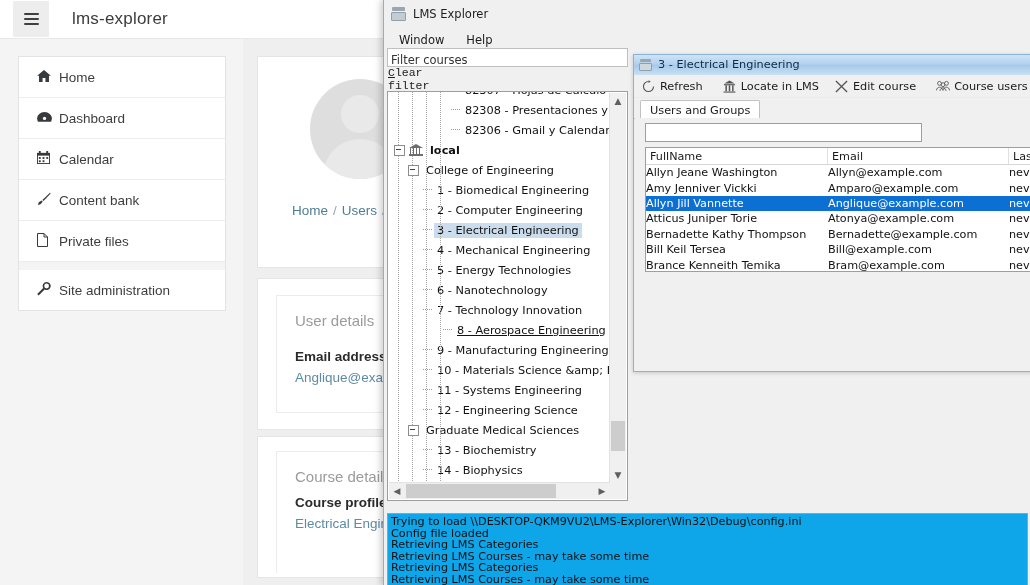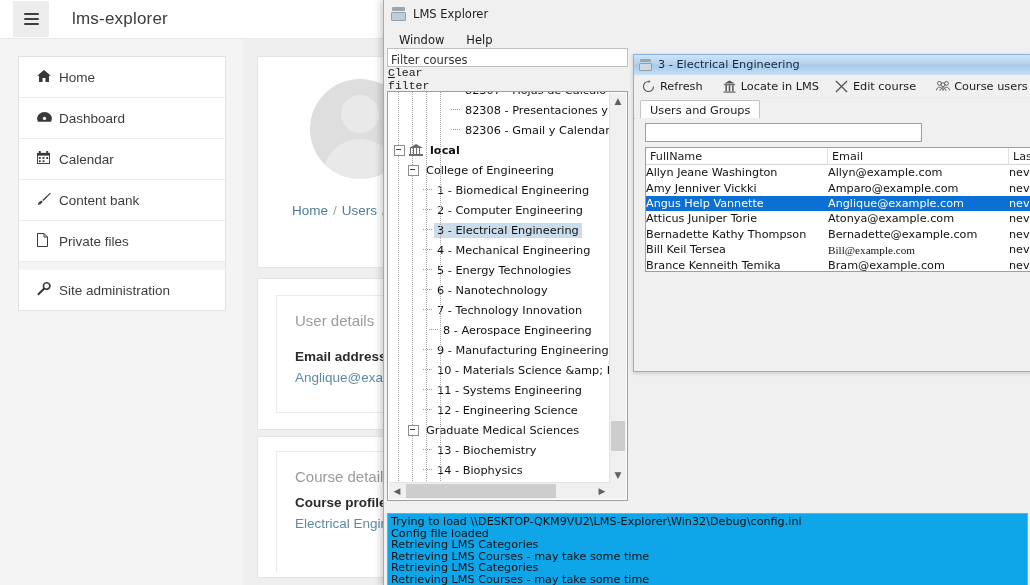"Angus Help Vannette" div.gc { text: Angus Help -> Allyn Jill }
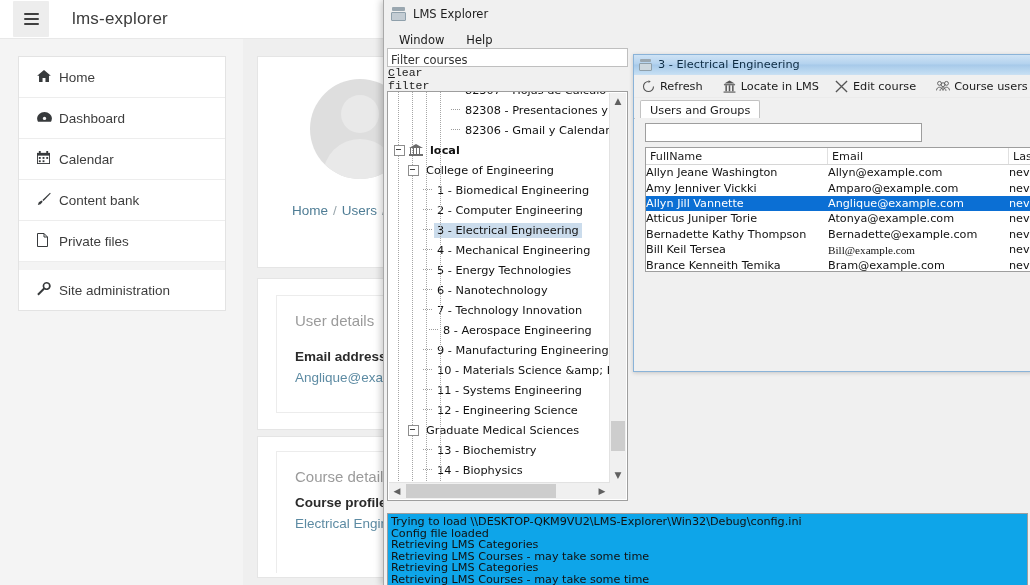"Bill@example.com" div.gc { font-family: Liberation Serif, serif -> none }
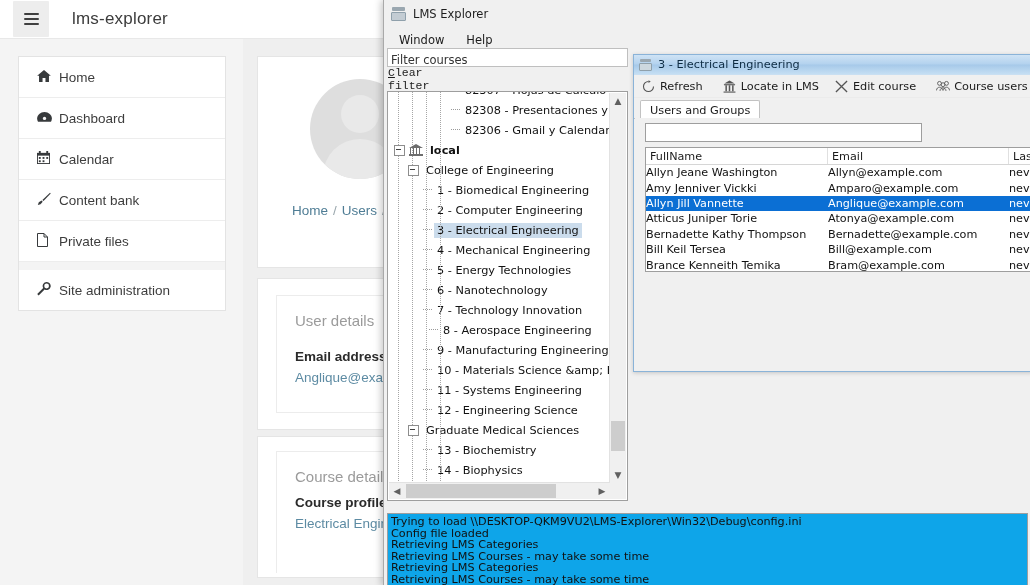"8 - Aerospace Engineering" div.tnode { padding-left: 40px -> 54px; text-decoration: none -> underline }
